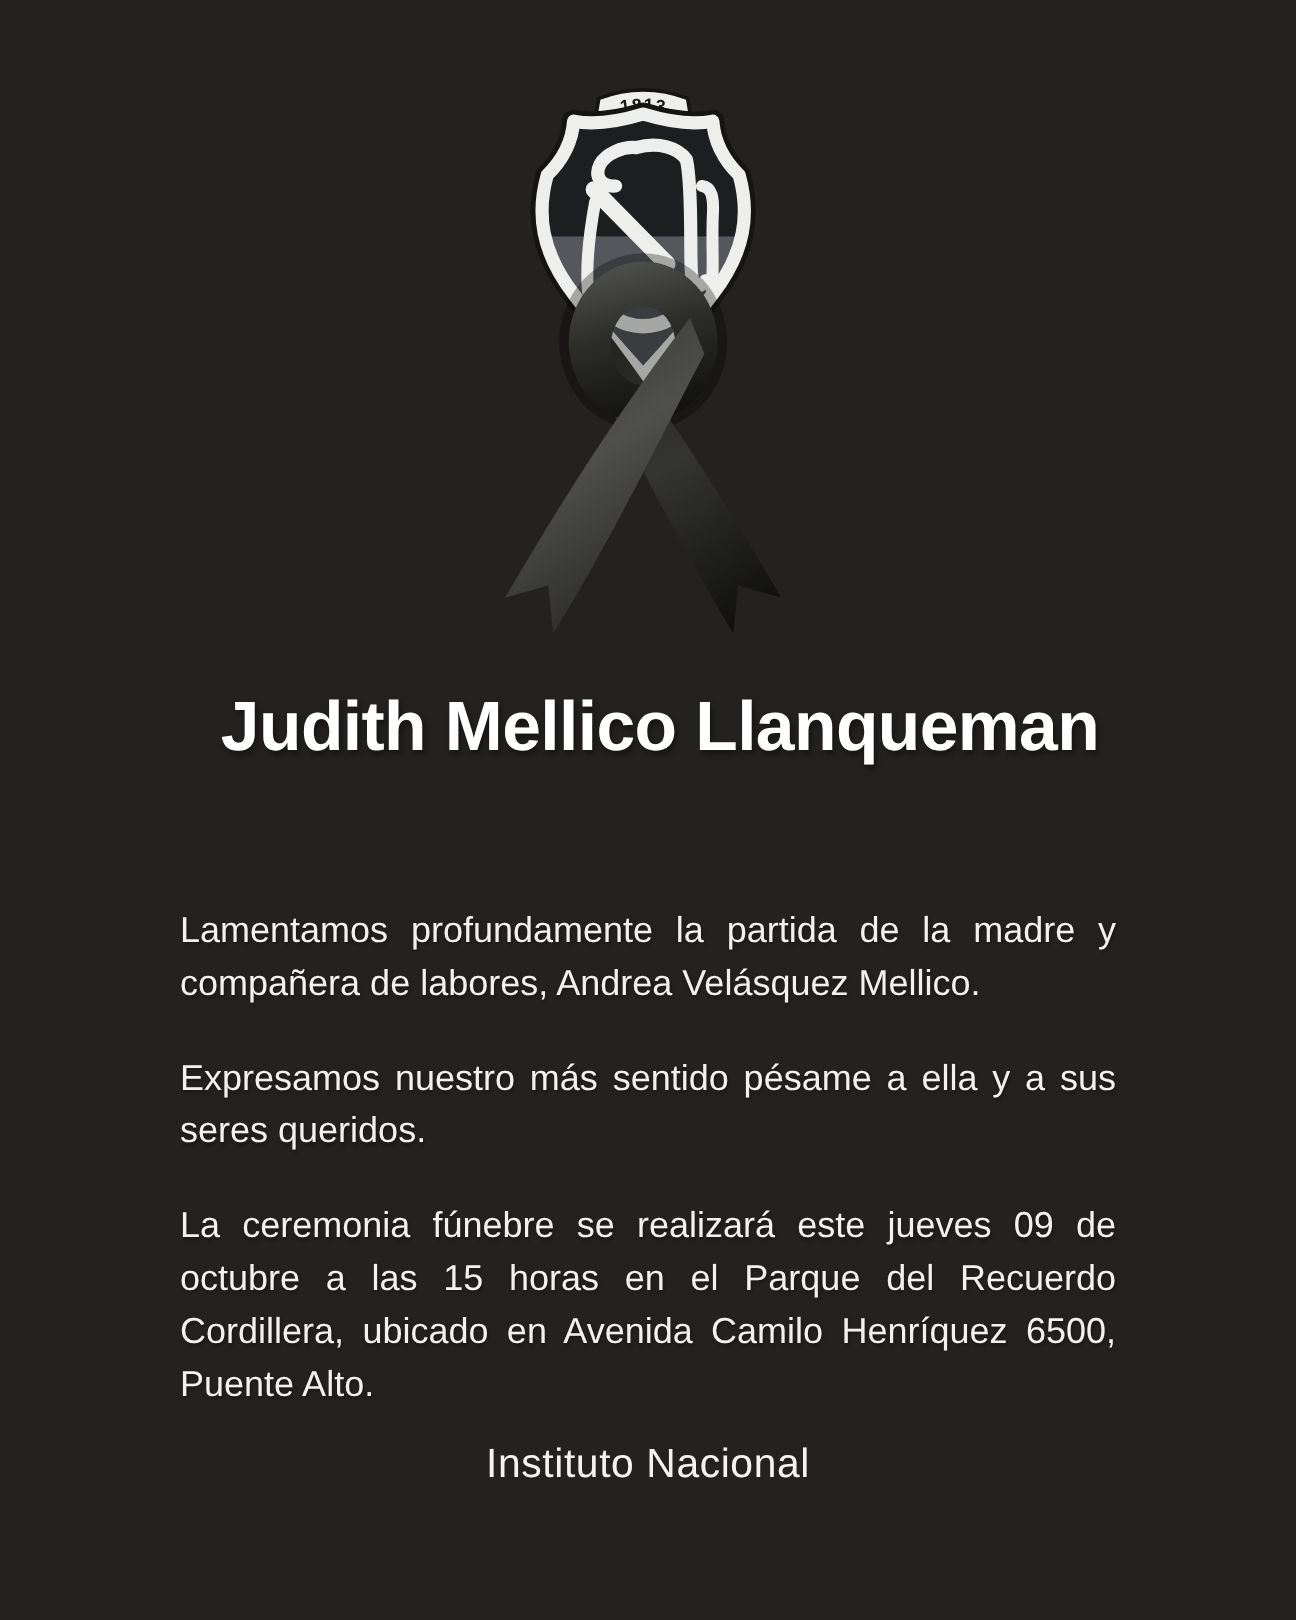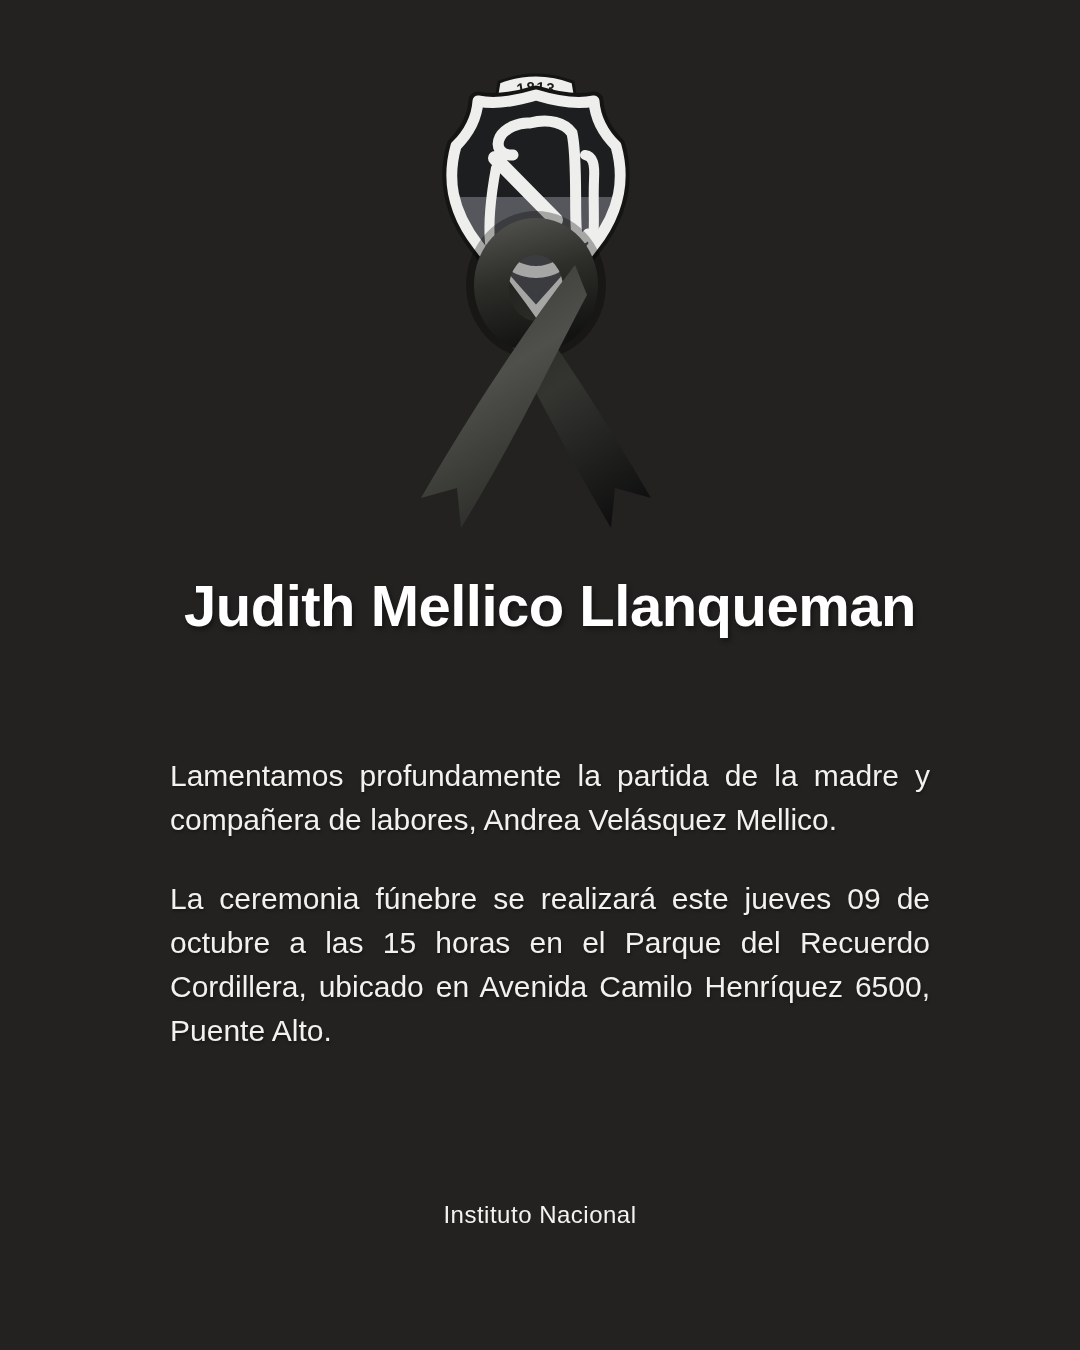"Lamentamos profundamente la partida de" .body-text p { margin-left: 20px -> none }
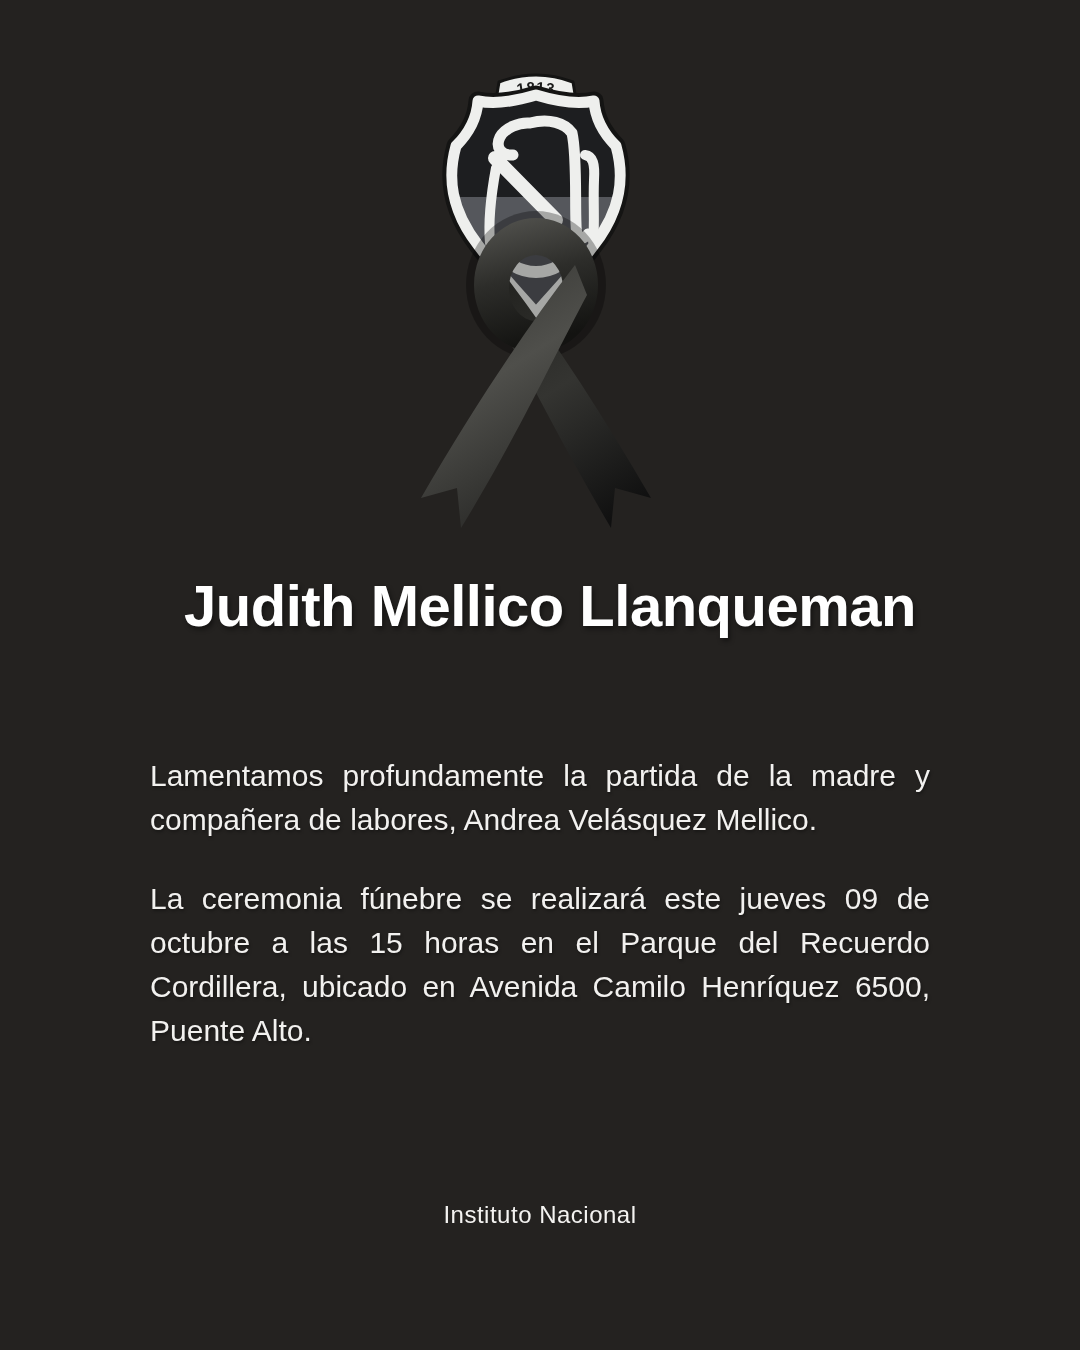"Expresamos nuestro más sentido pésame" p { html: none -> <p>Expresamos nuestro más sentido pésame a ella y a sus seres queridos.</p> }
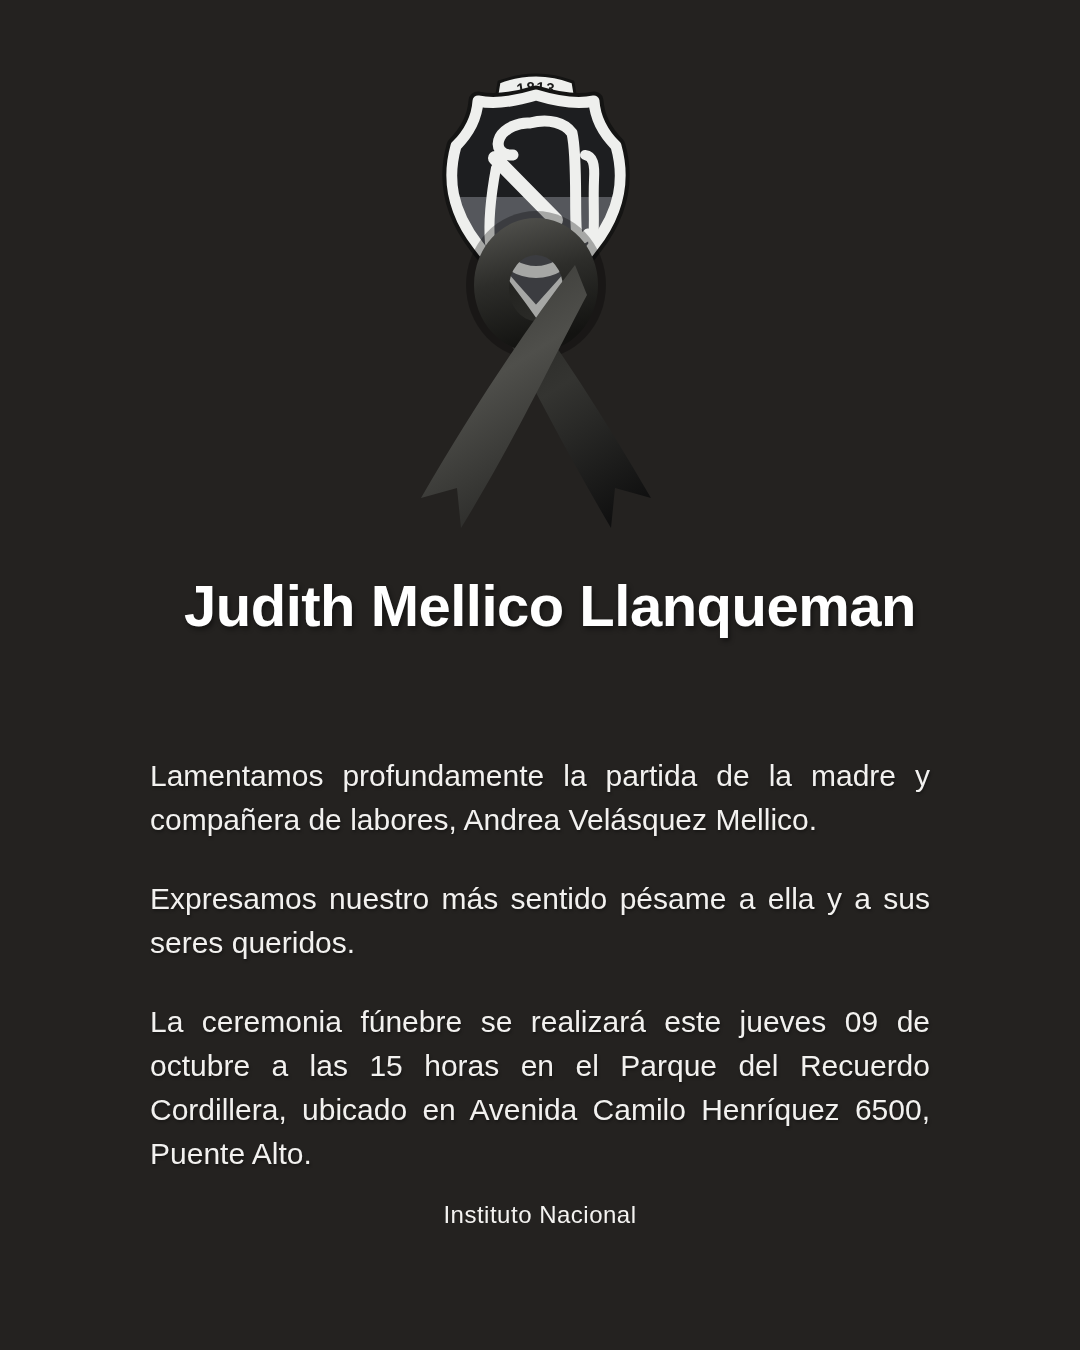"Instituto Nacional" .footer { font-size: 24px -> 34px }
